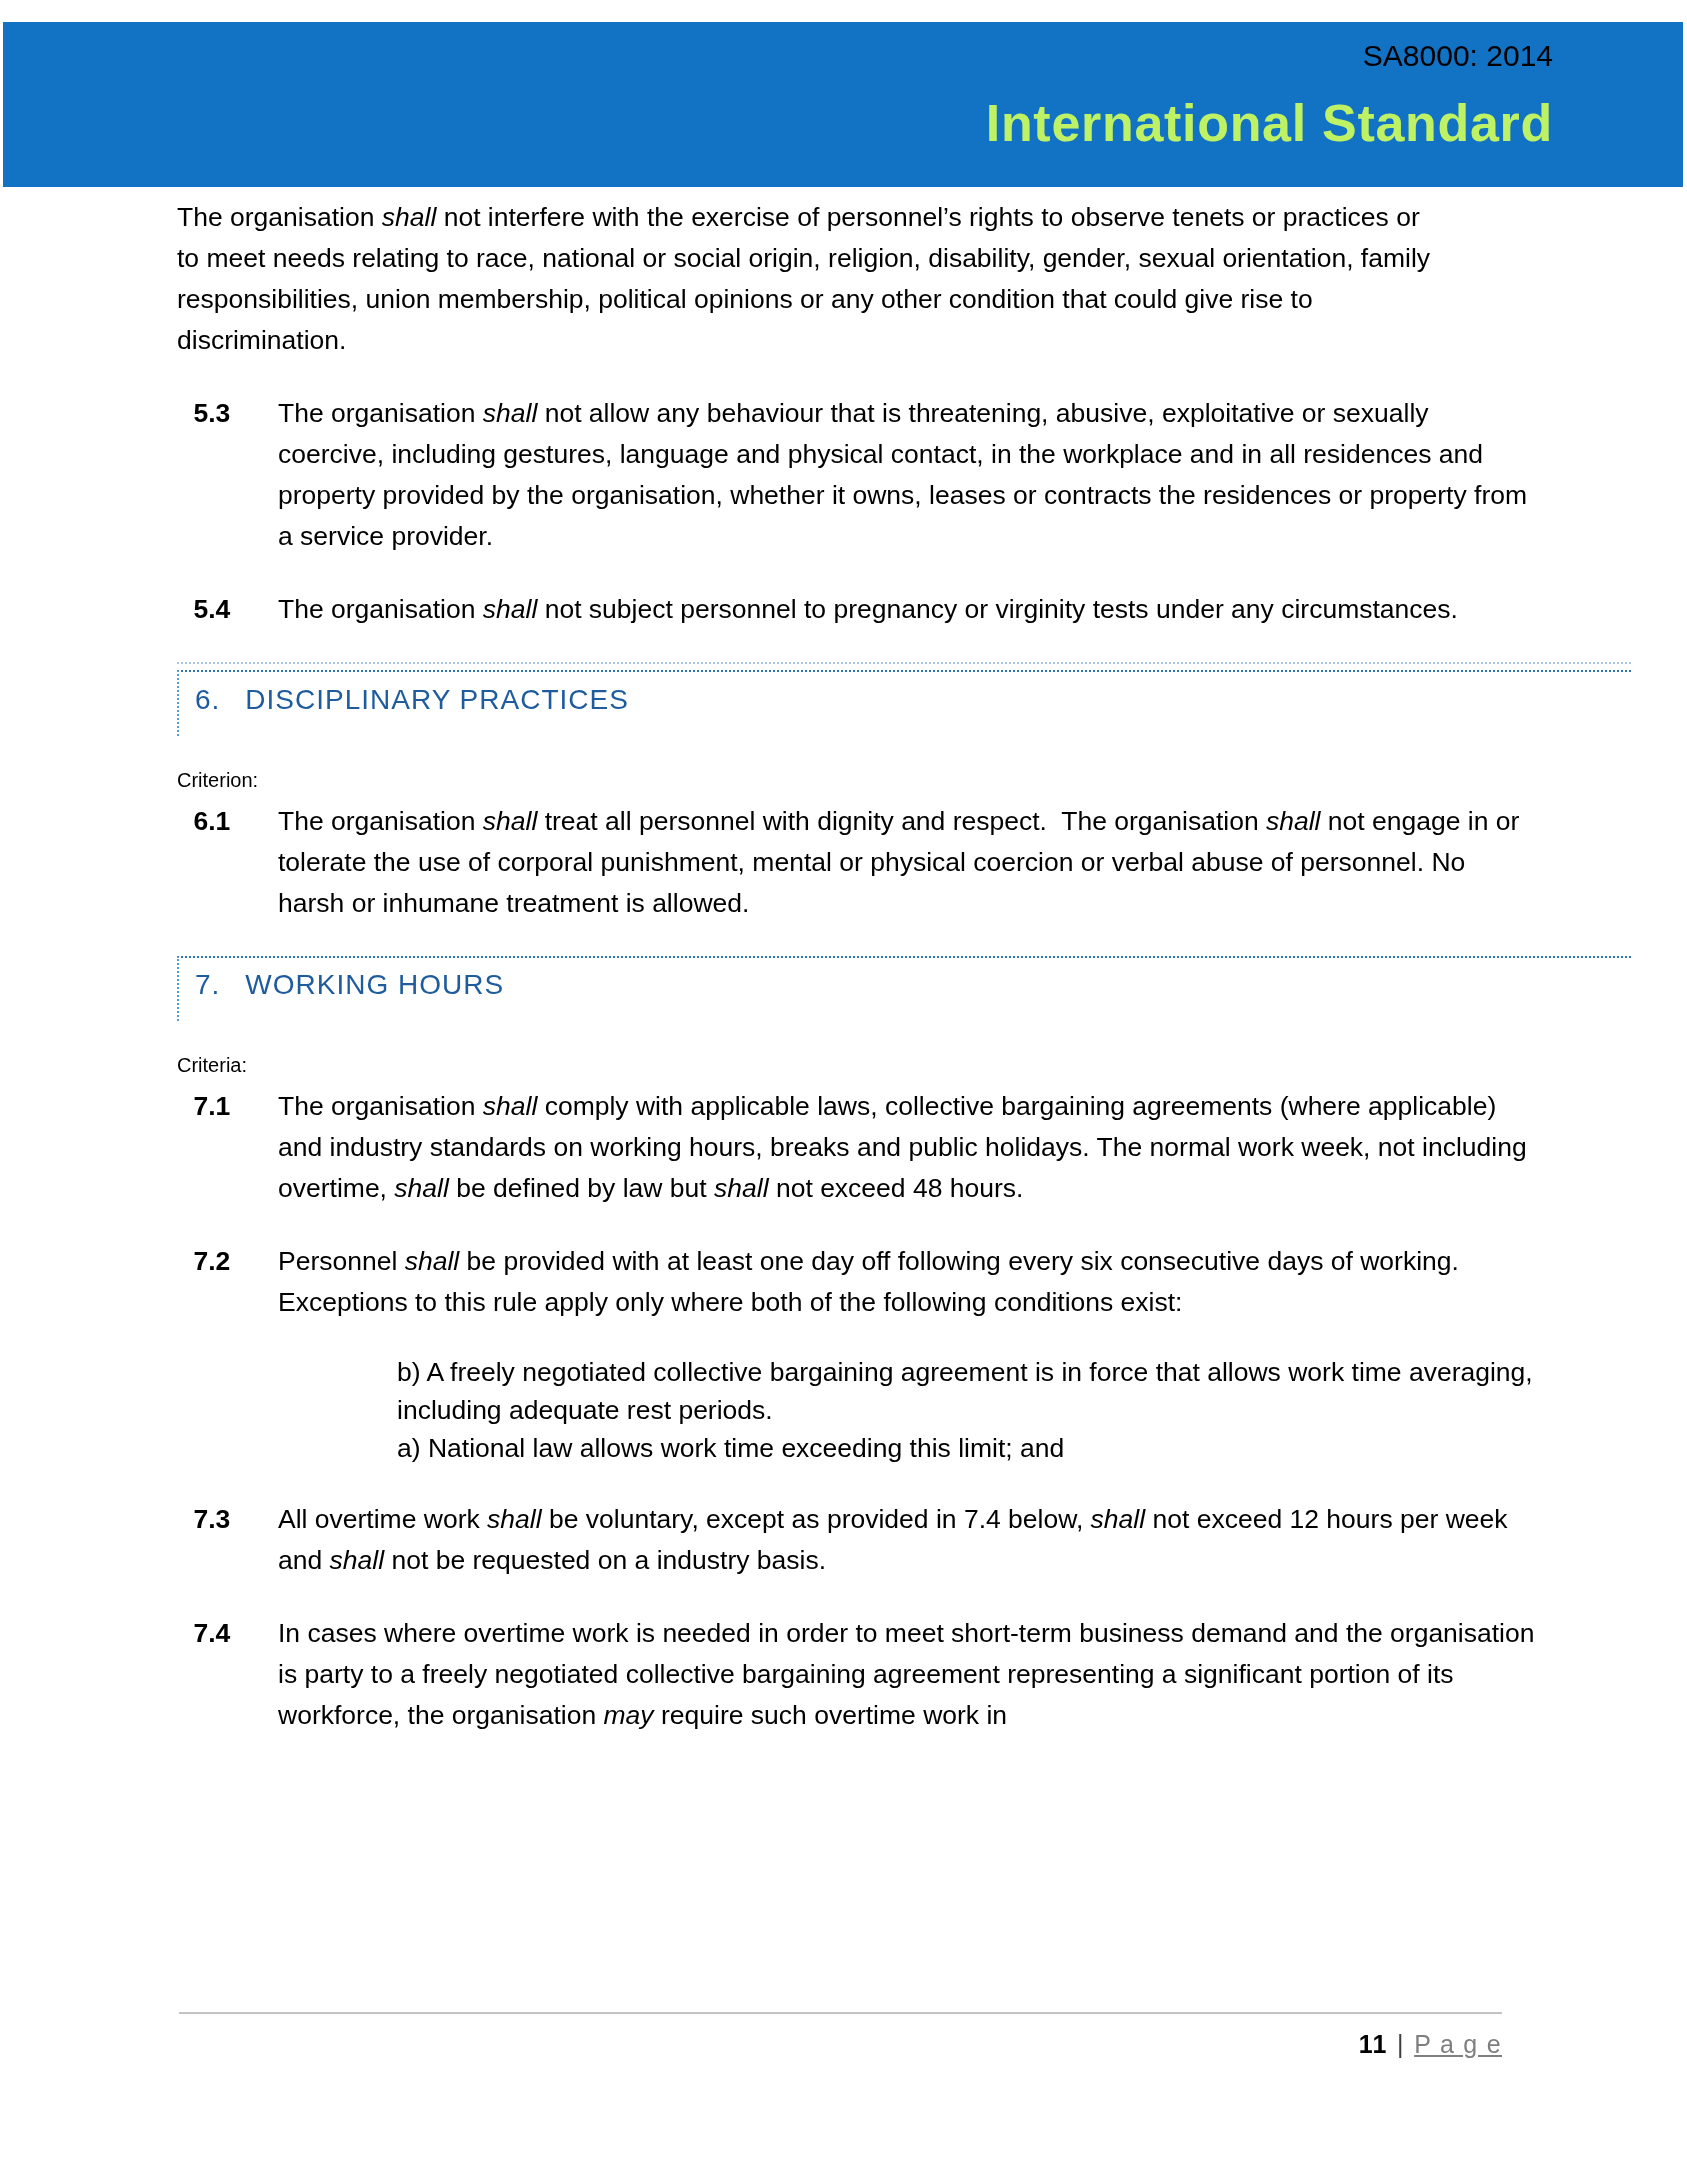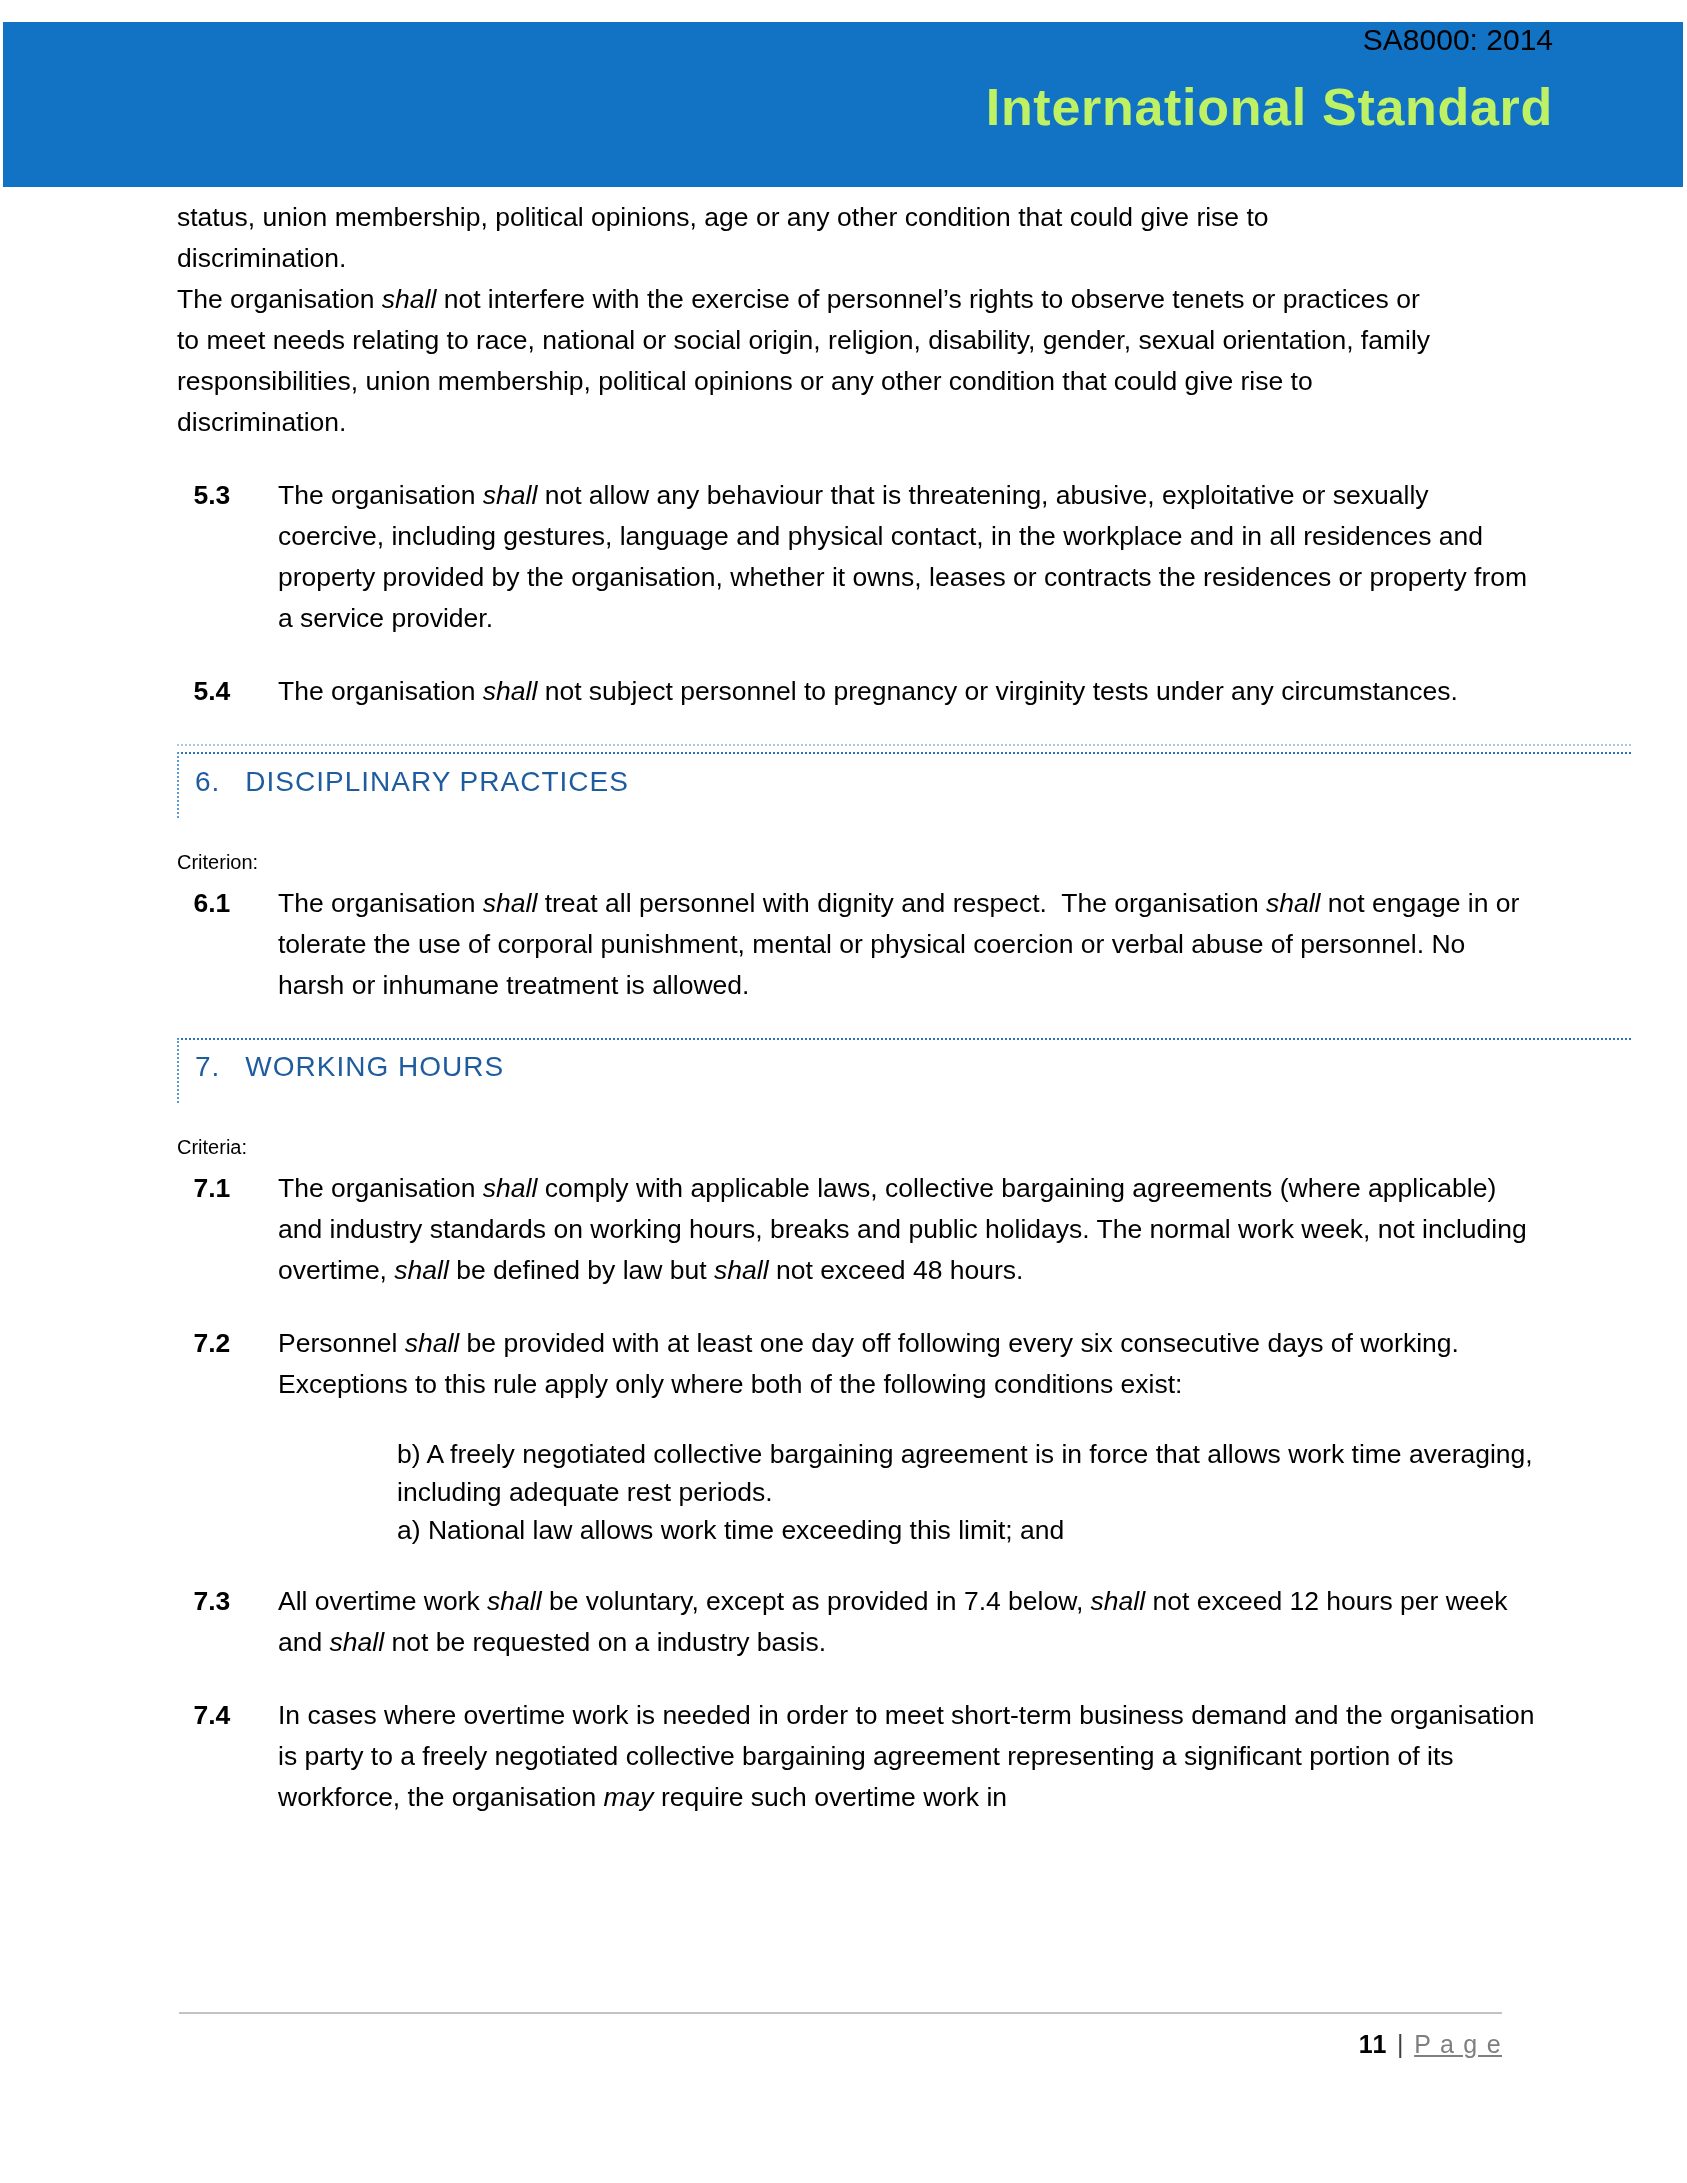"SA8000: 2014" .banner { padding: 1px 130px 0 0 -> 17px 130px 0 0 }
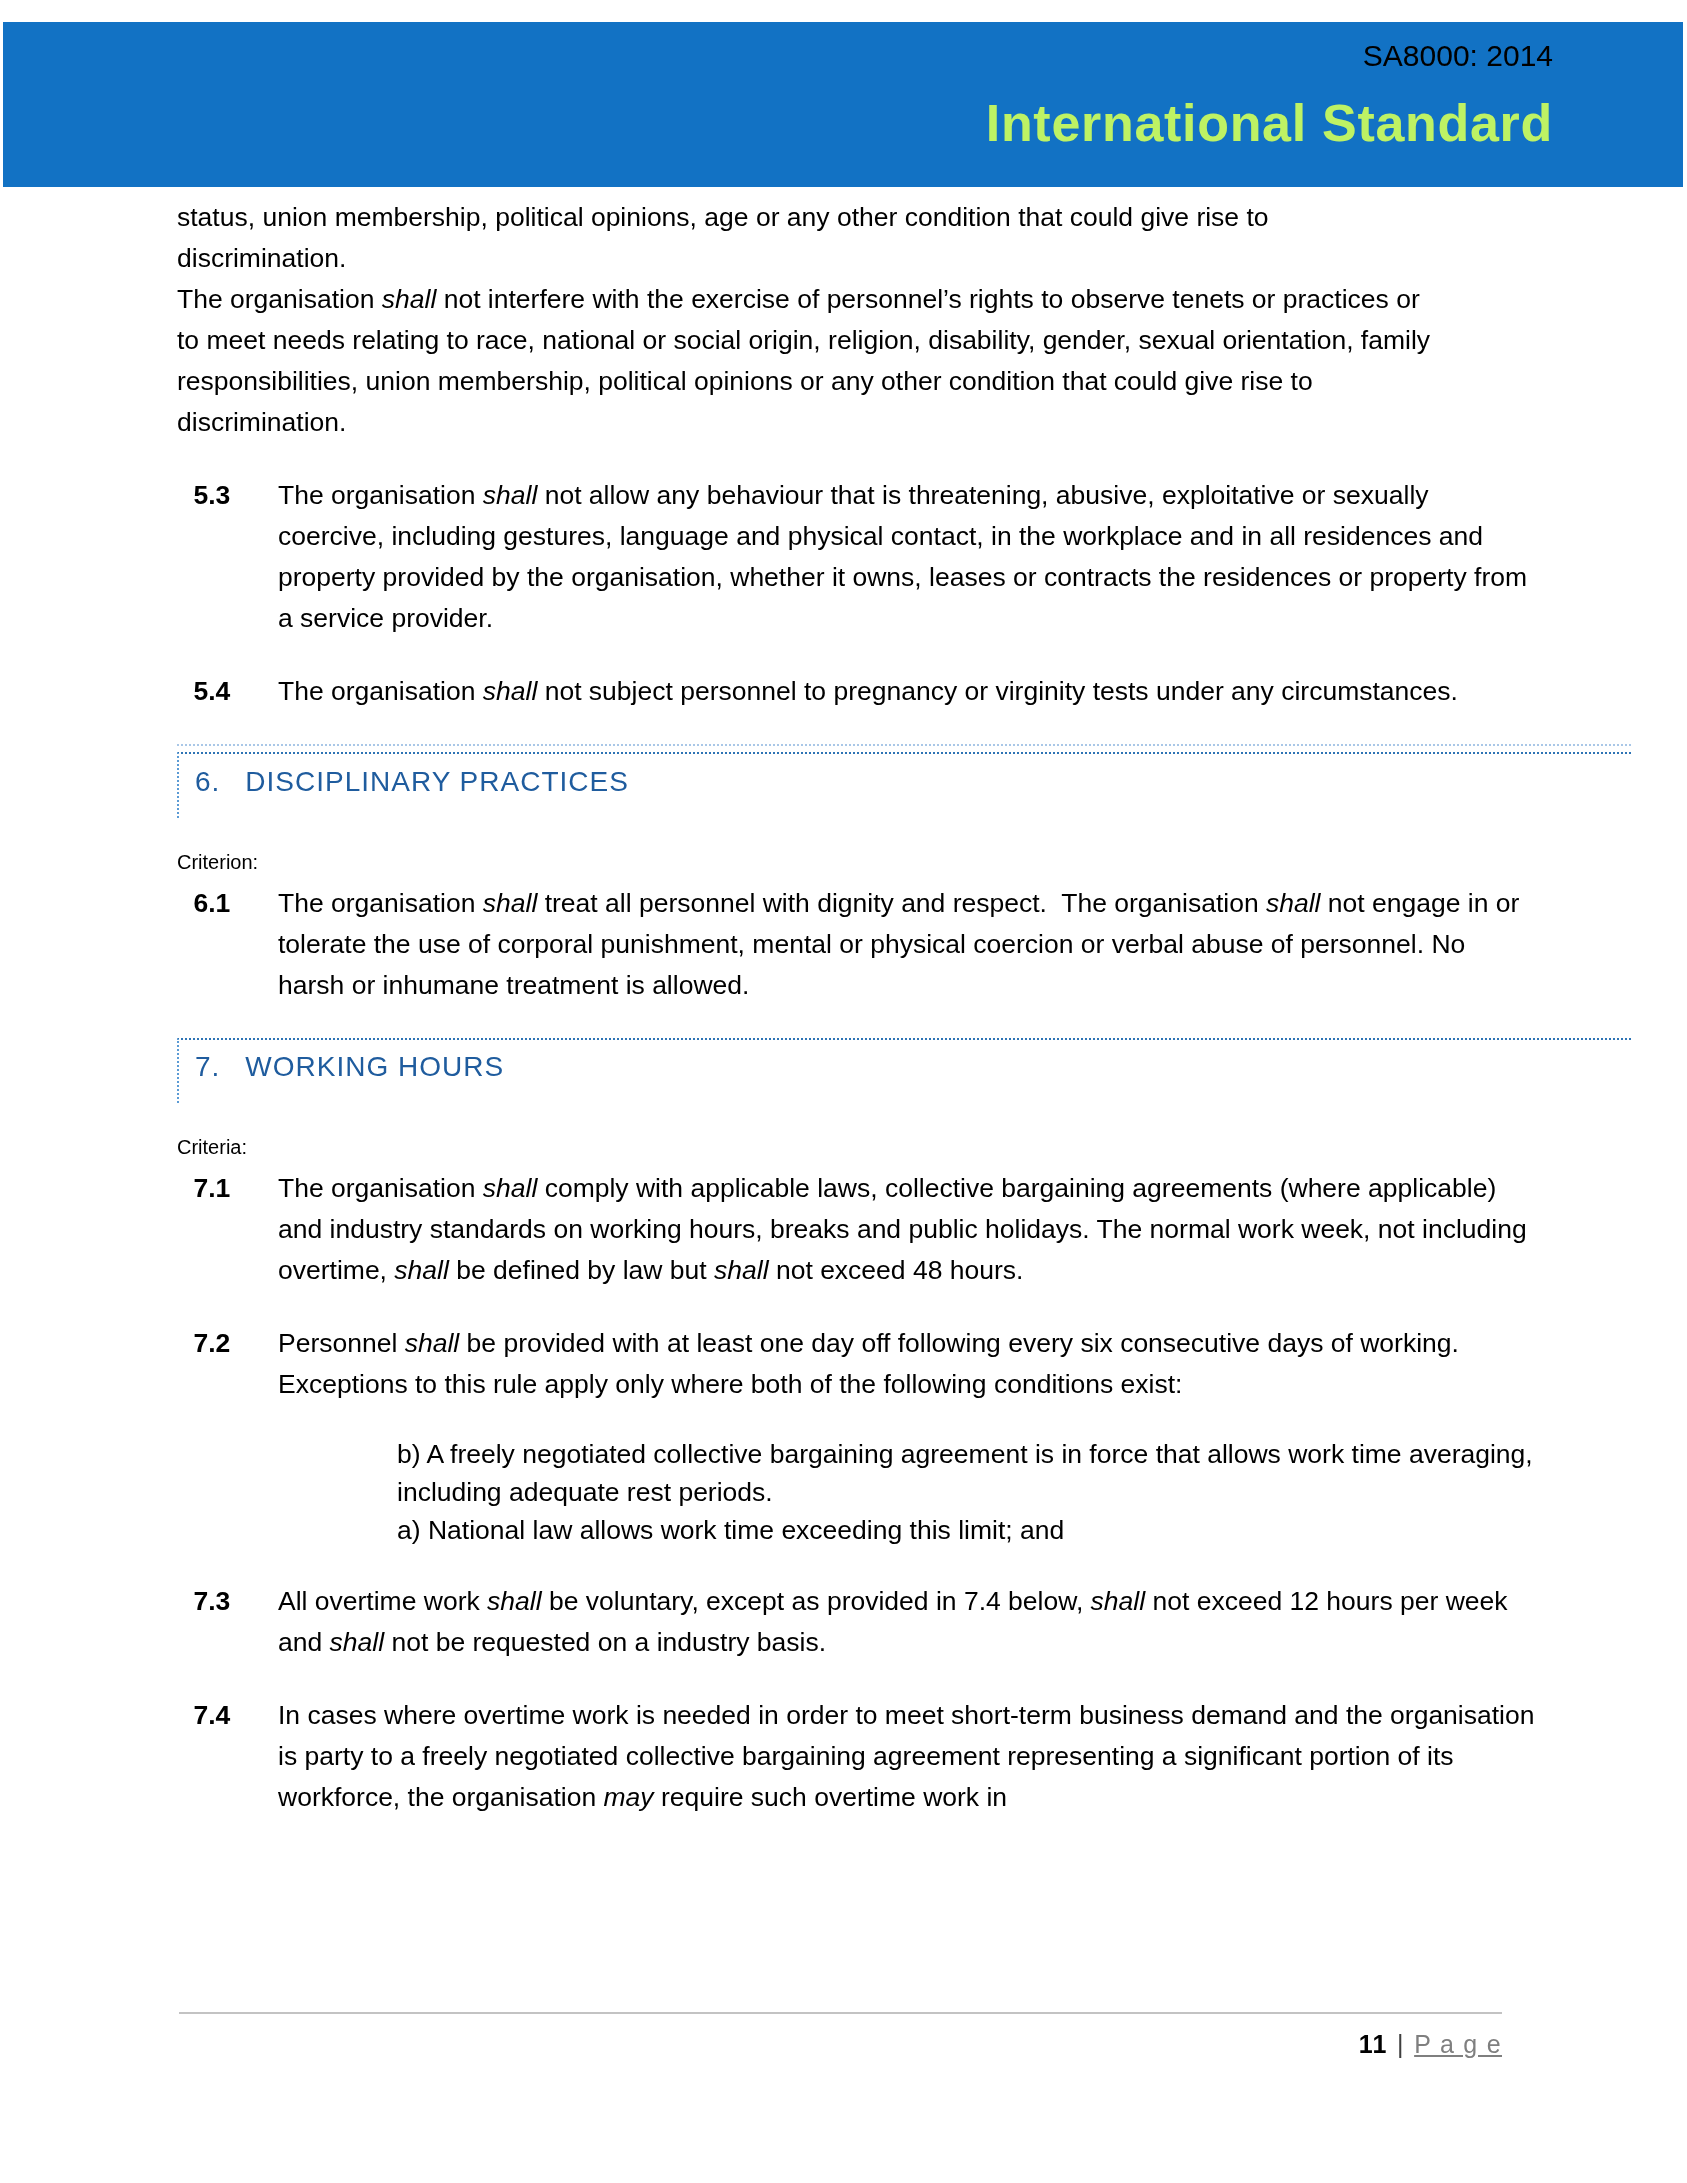"status, union membership, political" p.cont-para { html: <p><span>status, union membership, political opinions, age or any other condition that could give rise to discrimination.</span></p> -> none }
